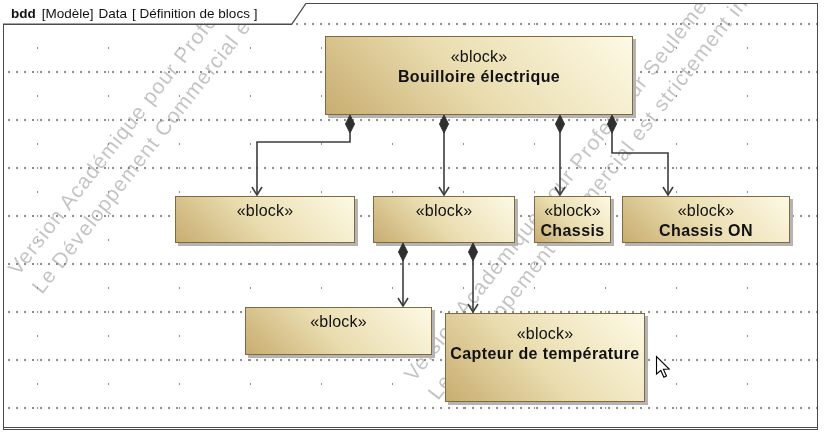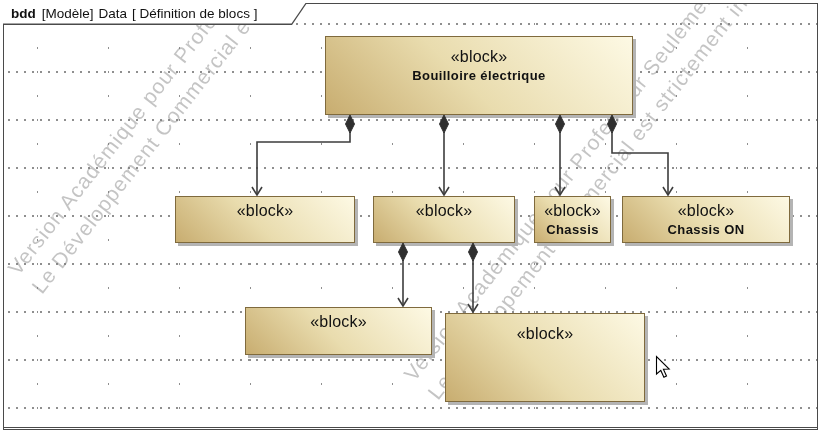"Bouilloire électrique" .bname { font-size: 13px -> 16px }
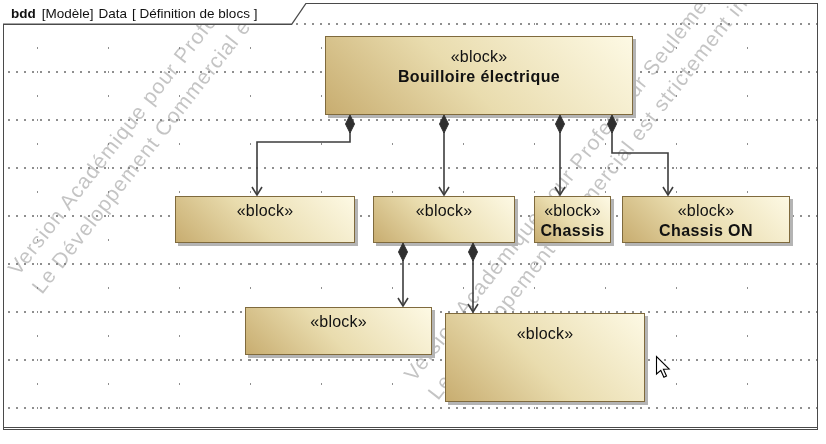"Capteur de température" div.bname { html: none -> <div>Capteur de température</div> }
